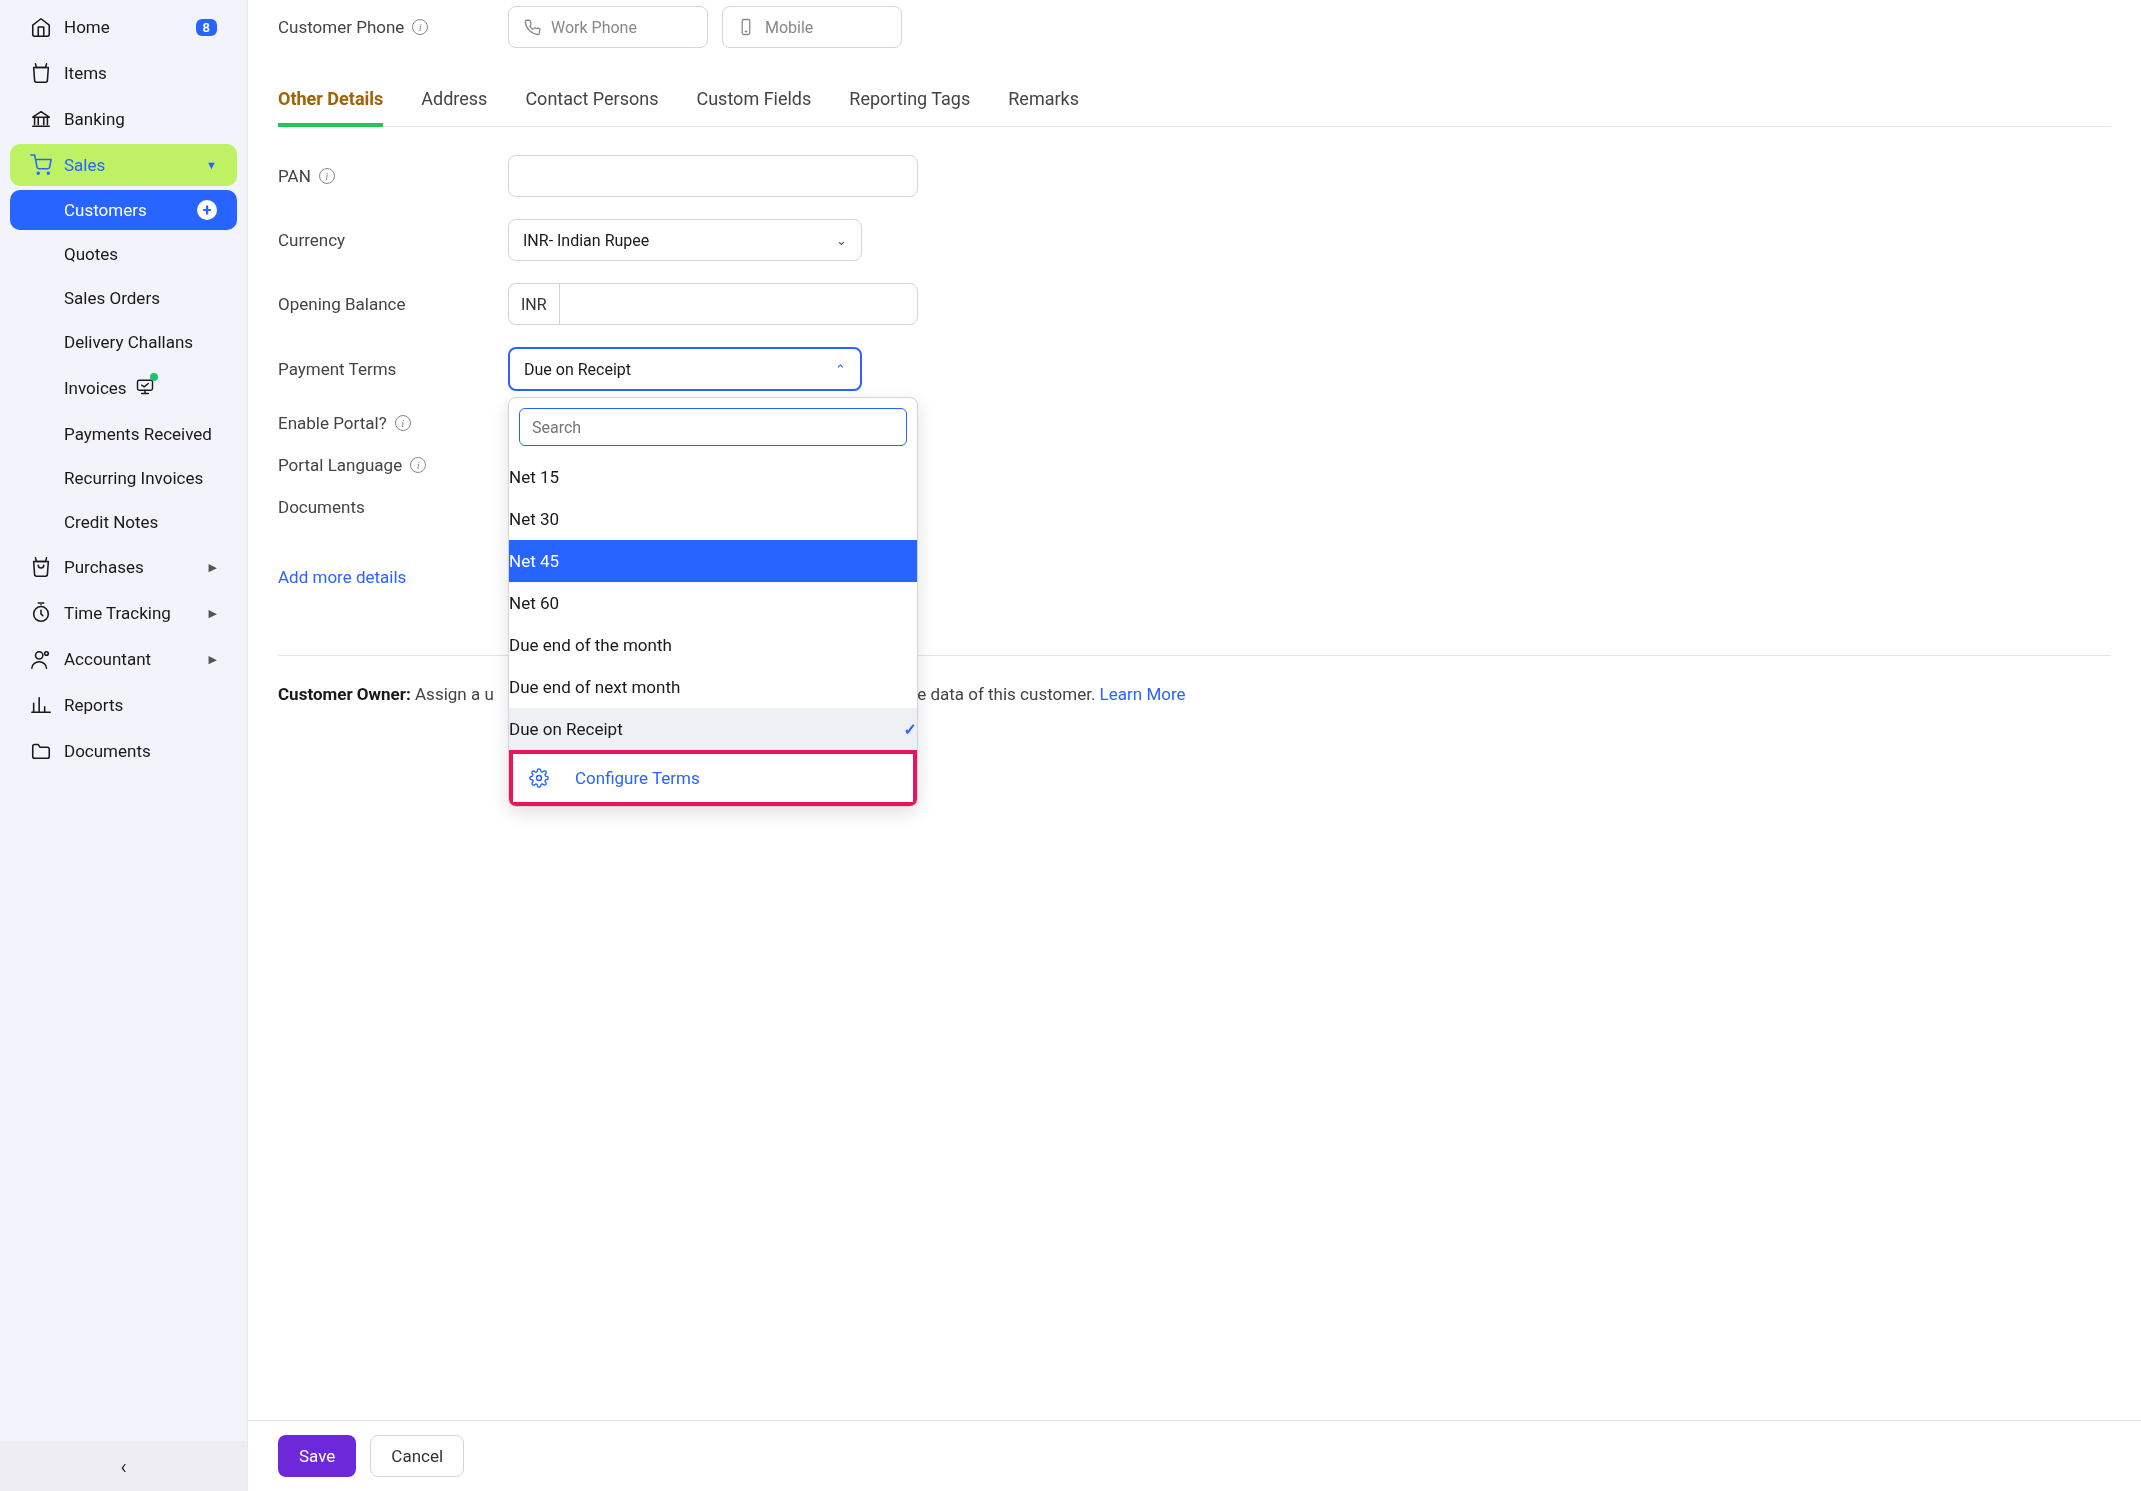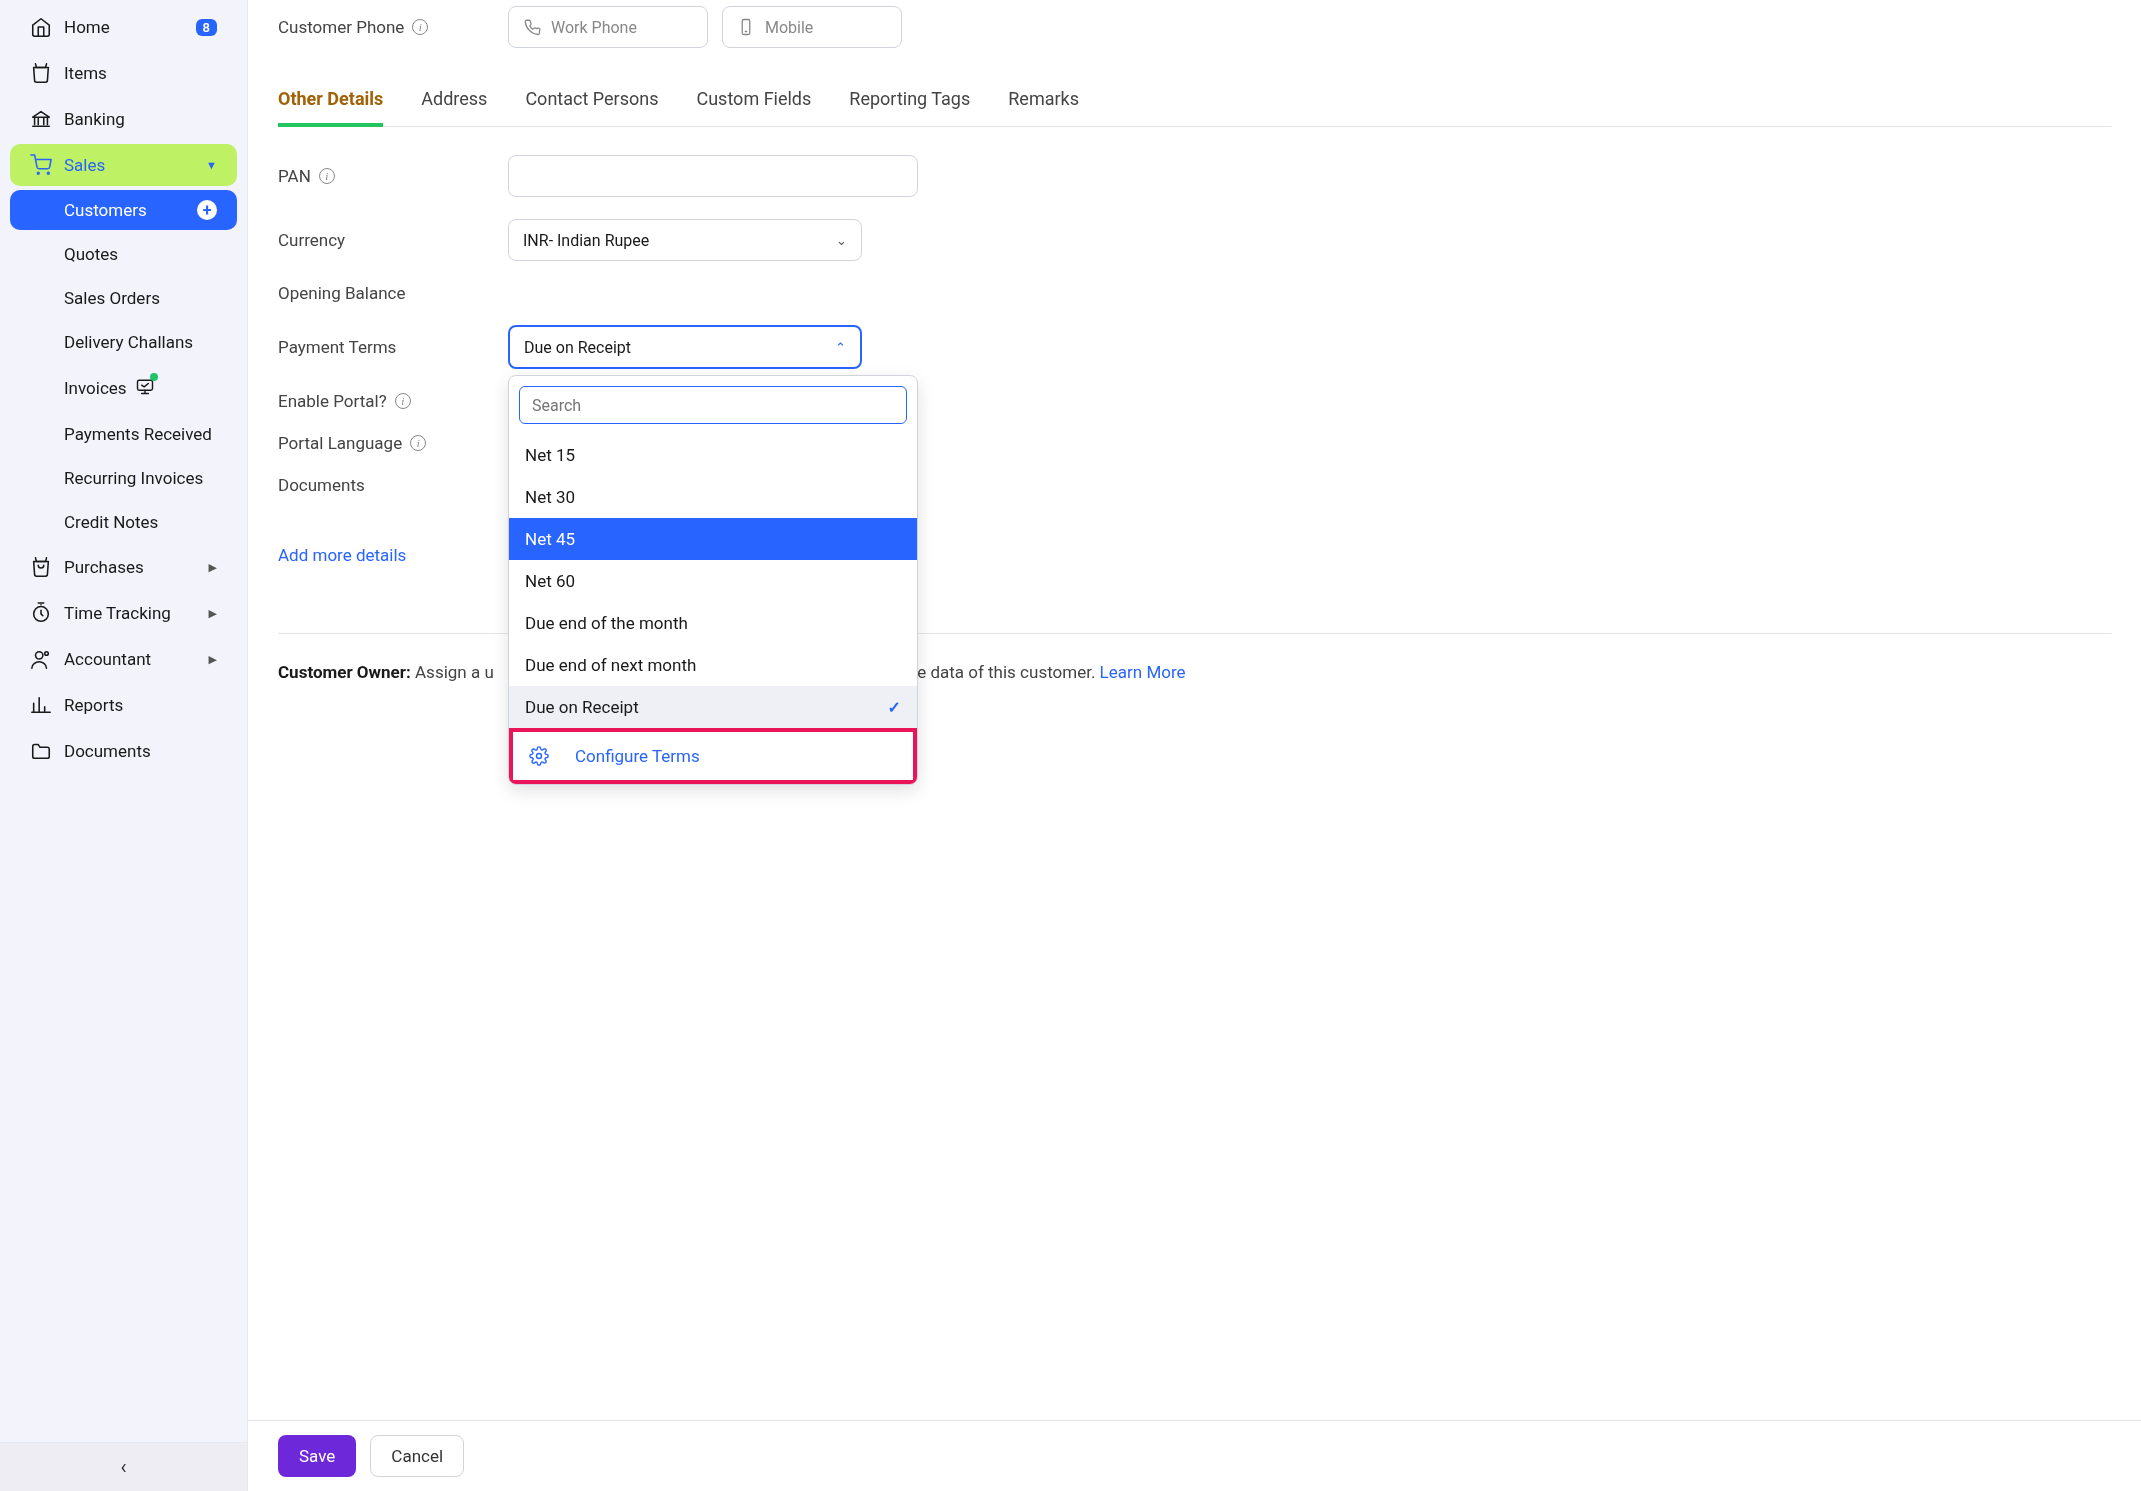"INR" div.balance-group { html: none -> <div> <div>INR</div> <input> </div> }
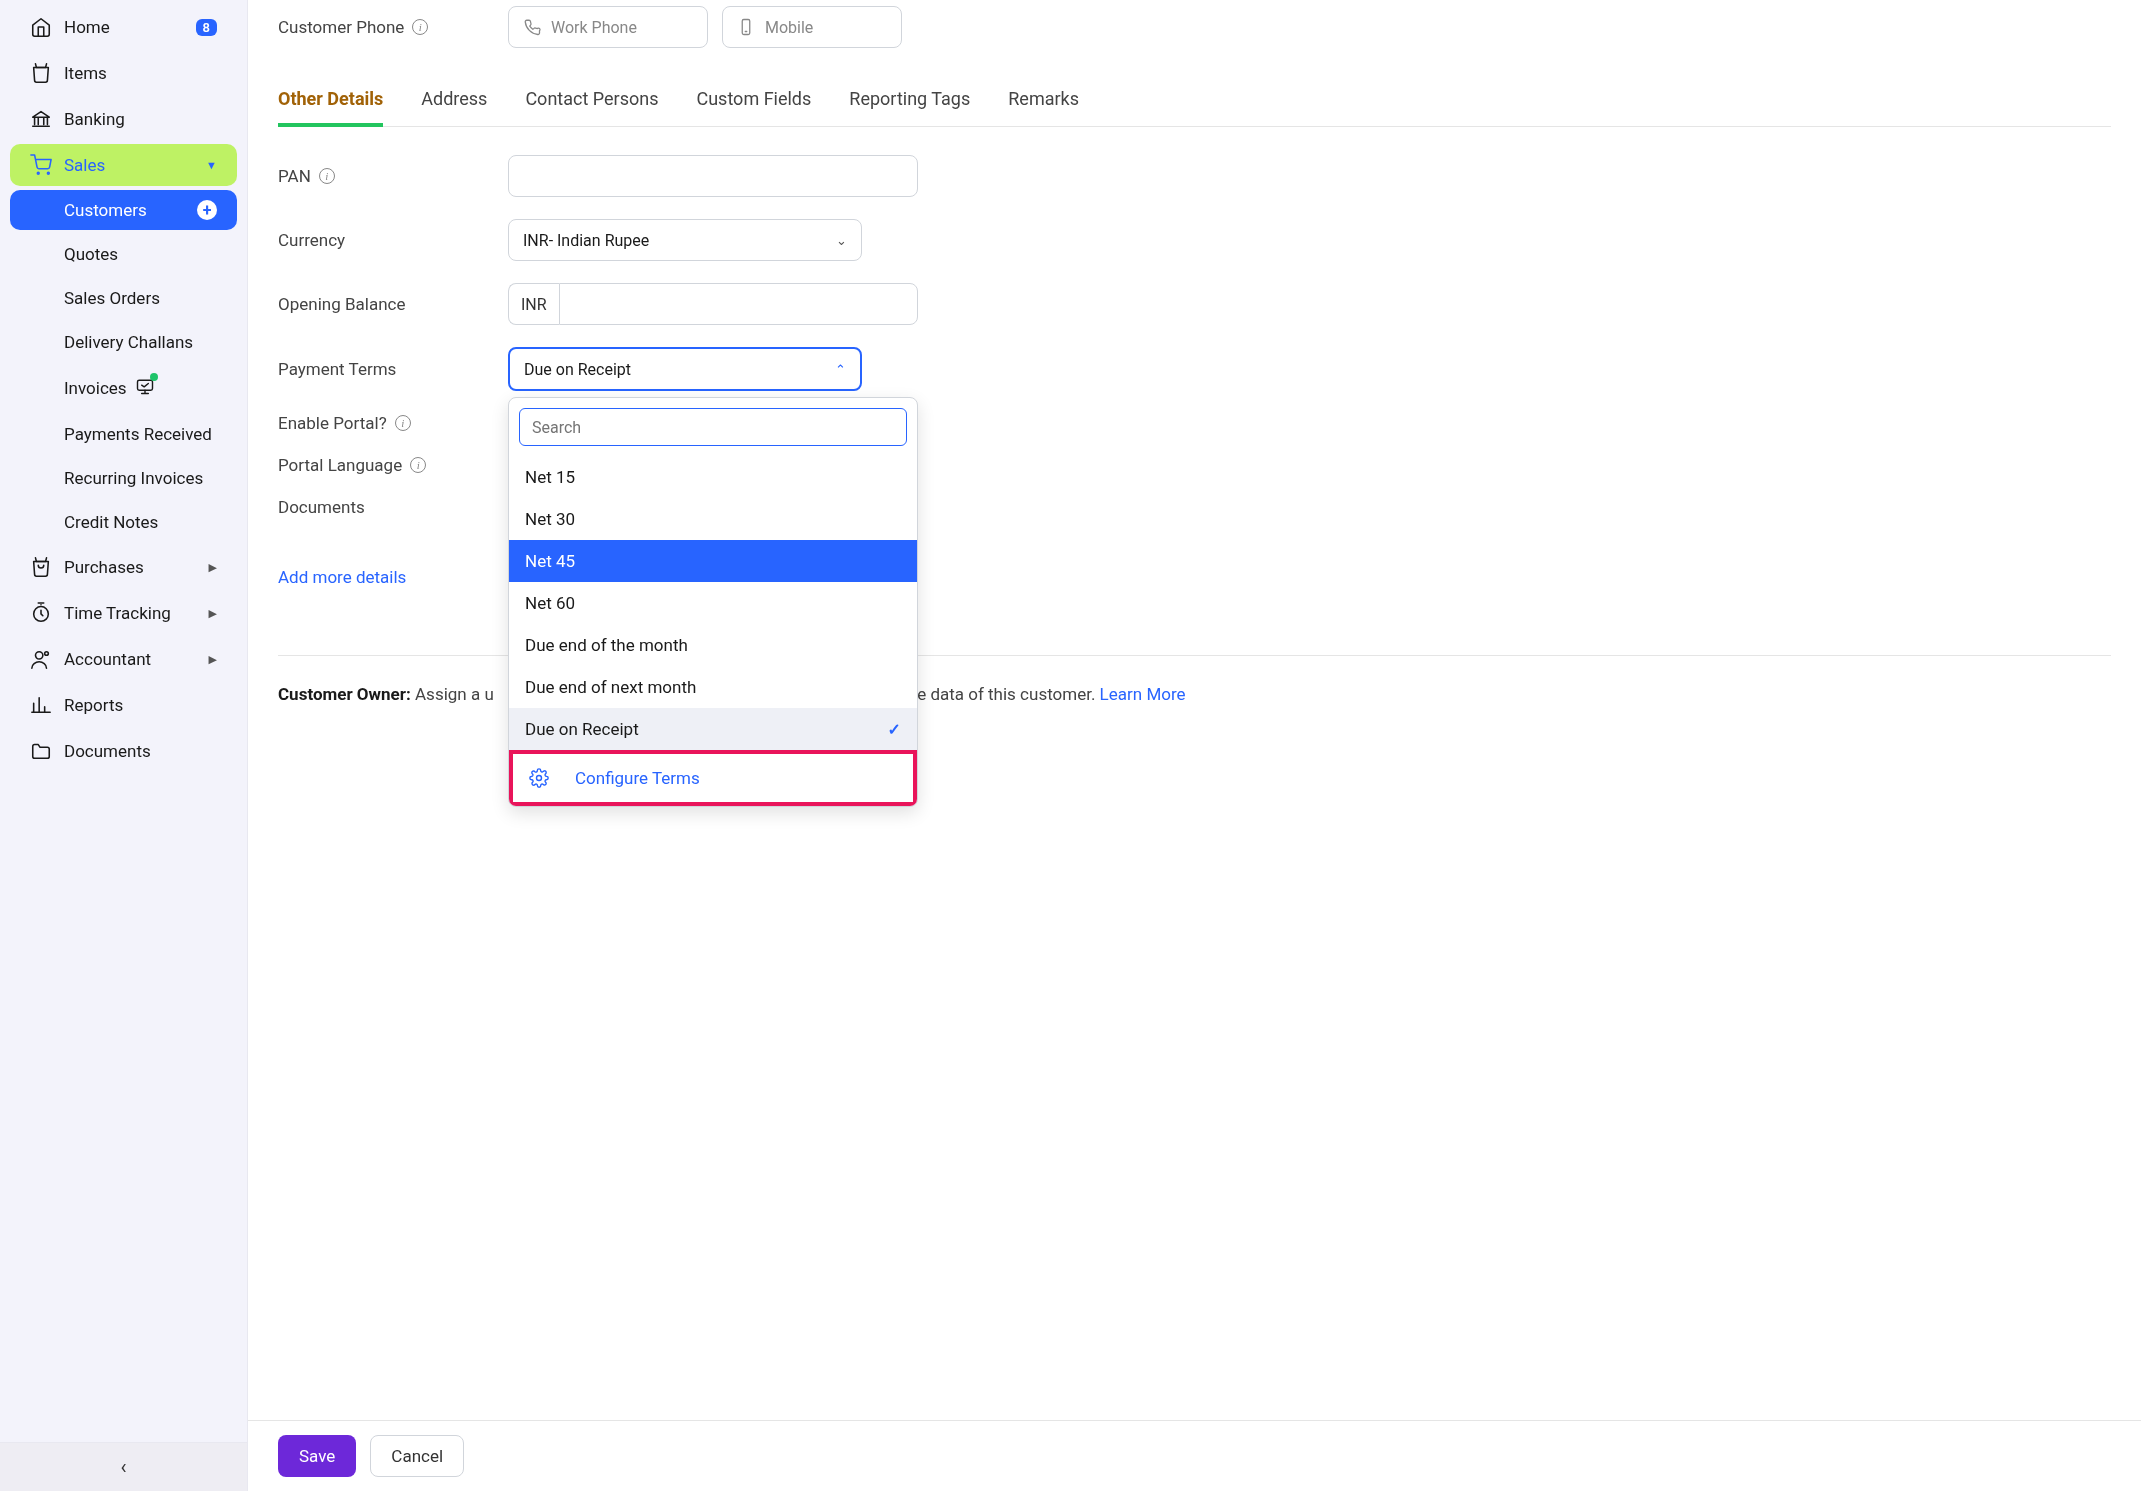"Net 15" .dropdown-item { padding: 11px 16px -> 11px 0 }
